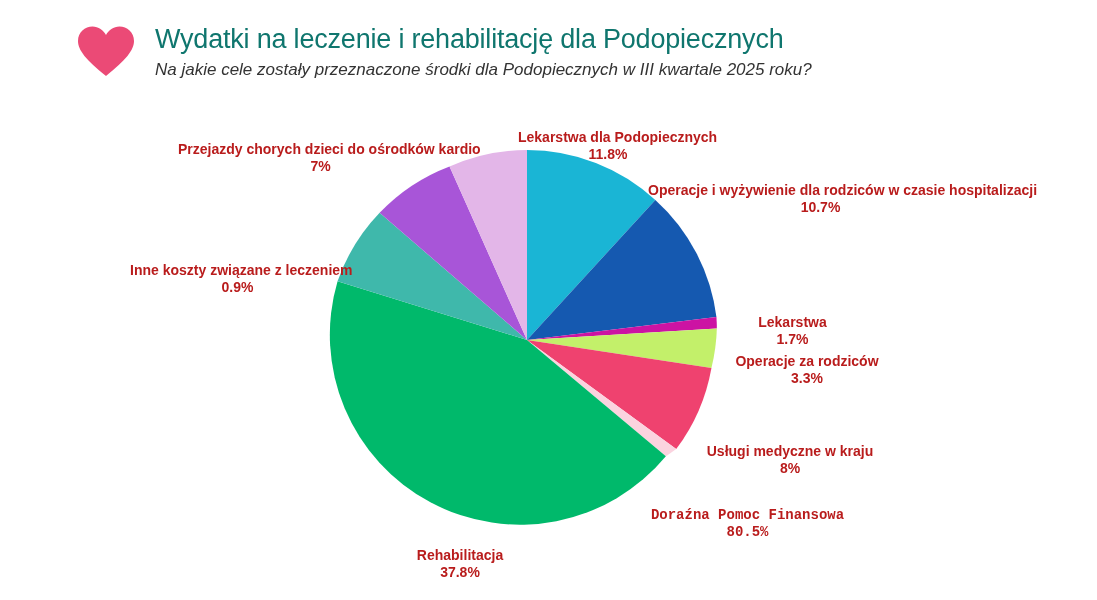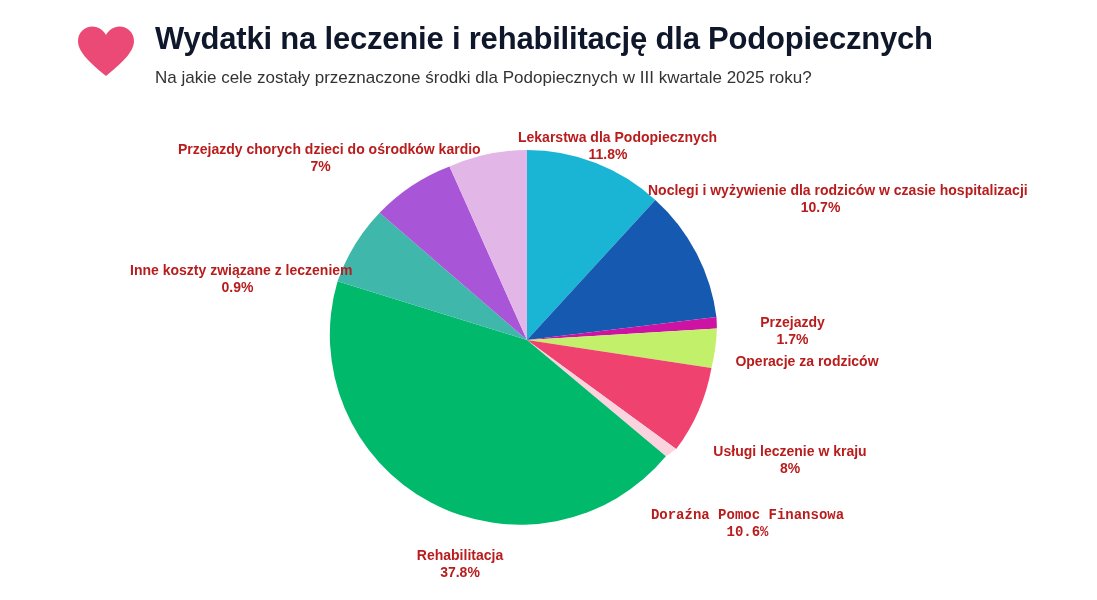"Wydatki na leczenie i rehabilitację" .chart-title { color: #0f172a -> #0f766e; font-size: 31px -> 27px; font-weight: bold -> normal }
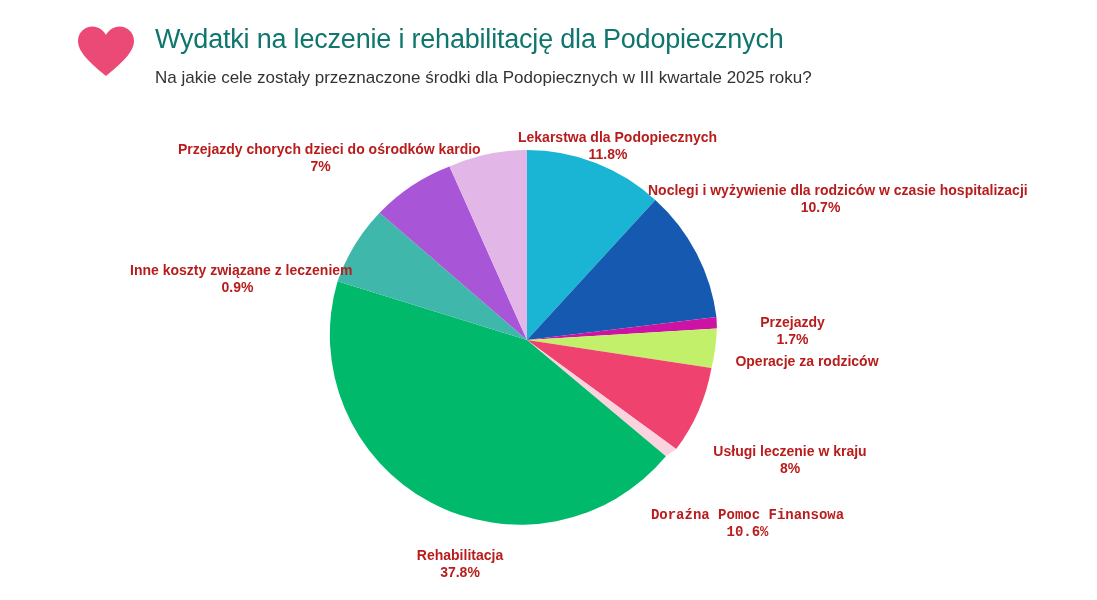"Na jakie cele zostały przeznaczone" .chart-subtitle { font-style: none -> italic; margin-top: 10px -> 2px }
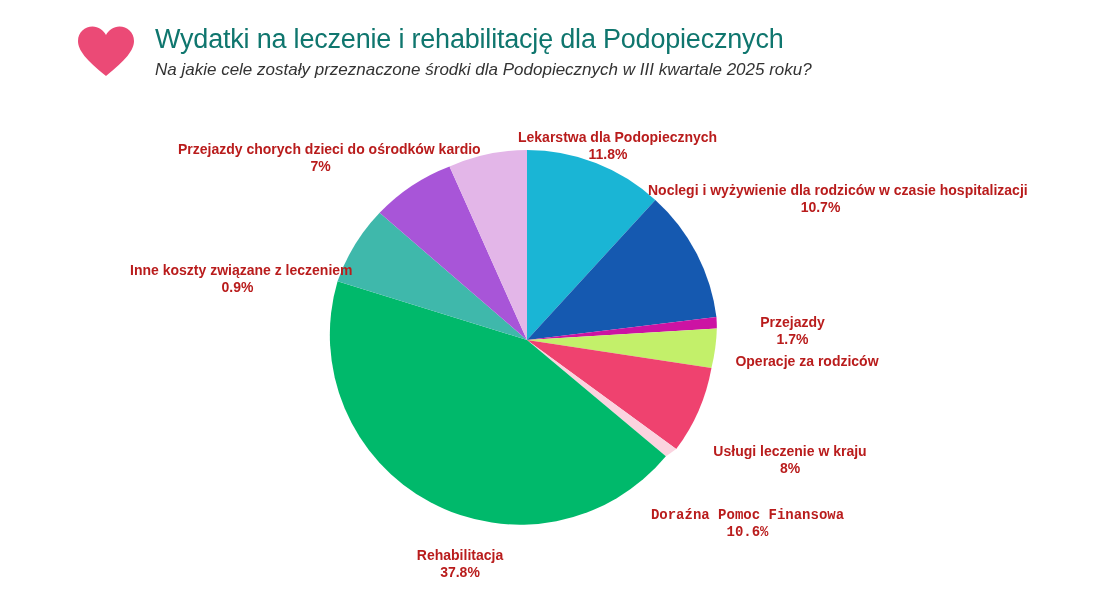"Noclegi i wyżywienie dla rodziców" span { text: Noclegi -> Operacje }
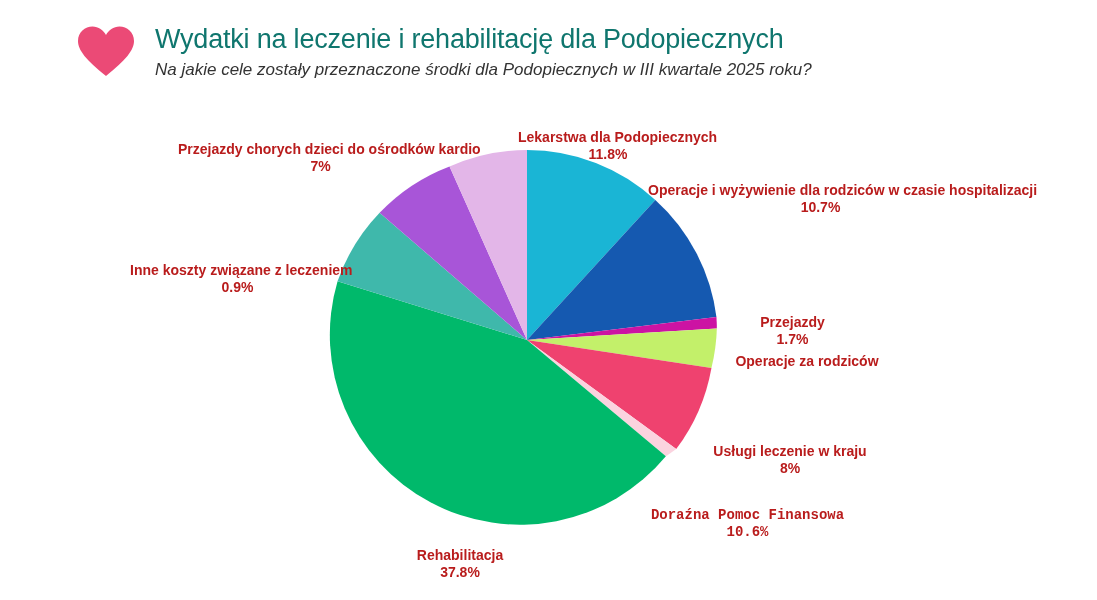"Przejazdy" span { text: Przejazdy -> Lekarstwa }
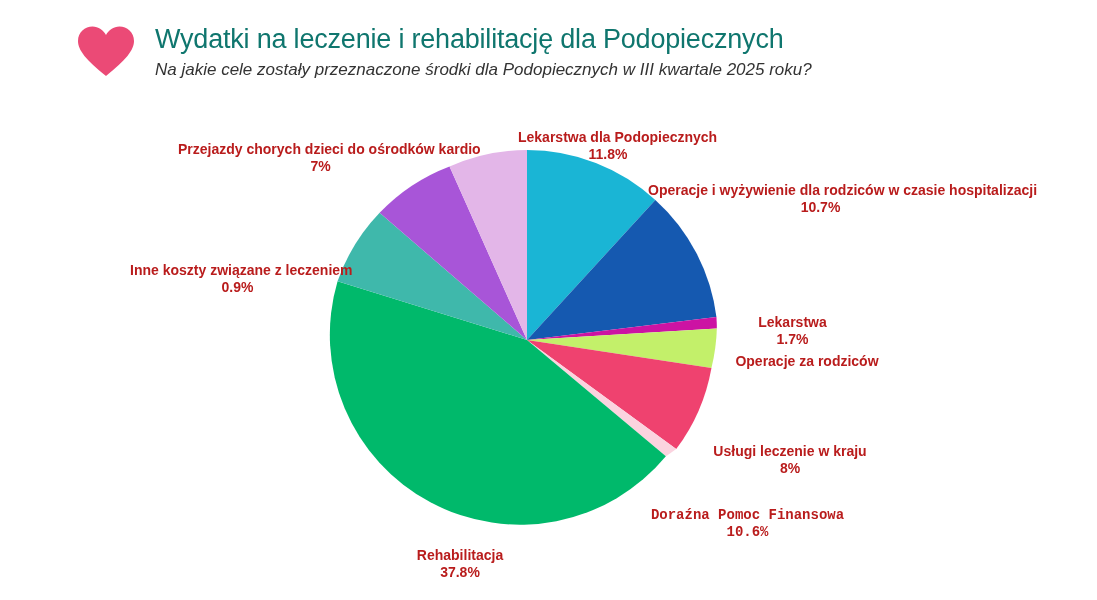"3.3%" span.pct { html: none -> <span>3.3%</span> }
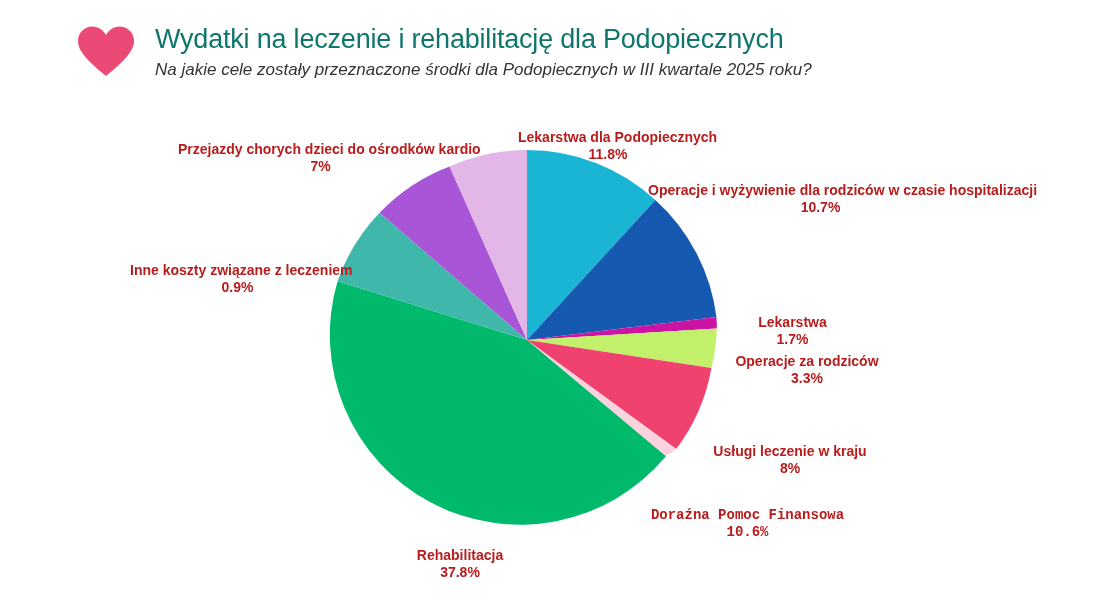"Usługi leczenie w kraju" span { text: leczenie -> medyczne }
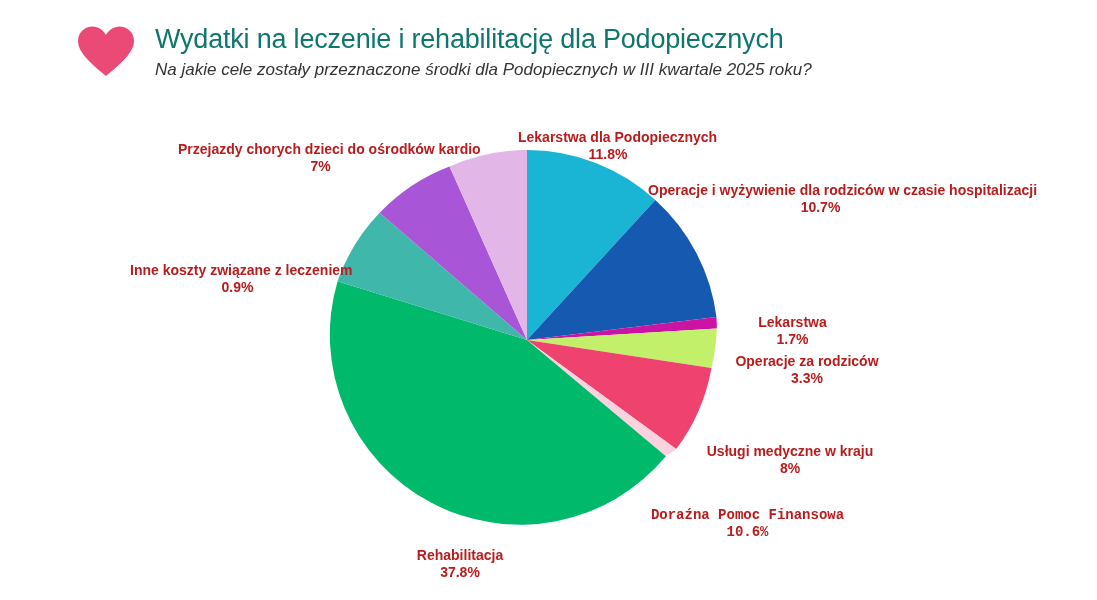"10.6%" span.pct { text: 10.6% -> 80.5% }
